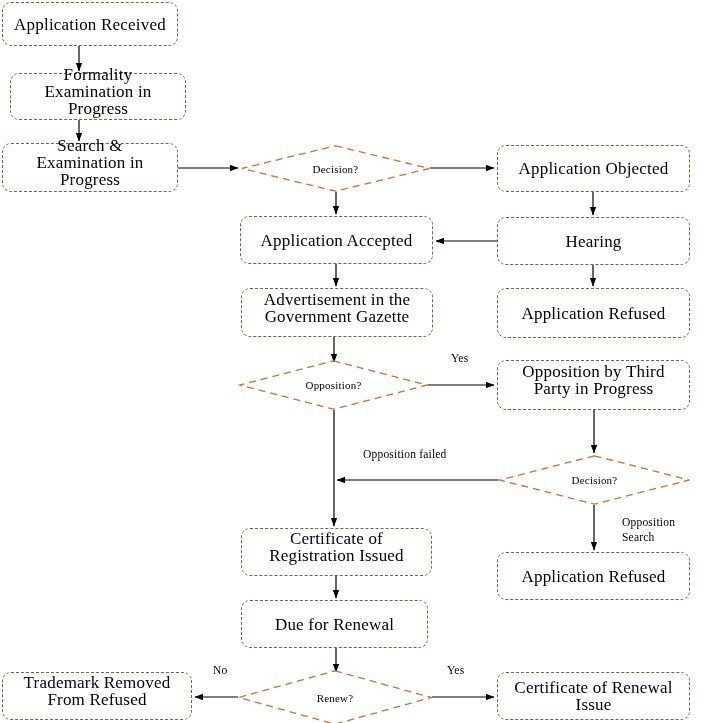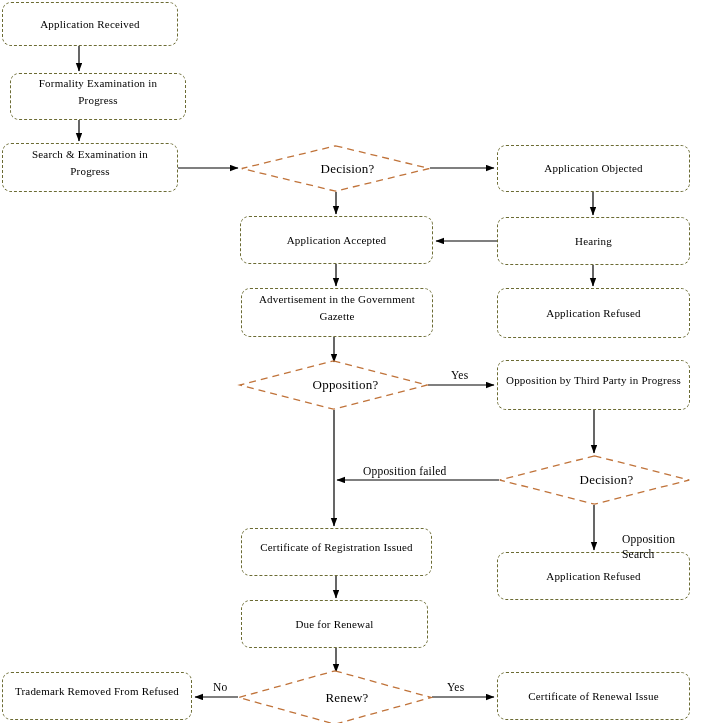"Application Received" .node { font-size: 11px -> 17px }
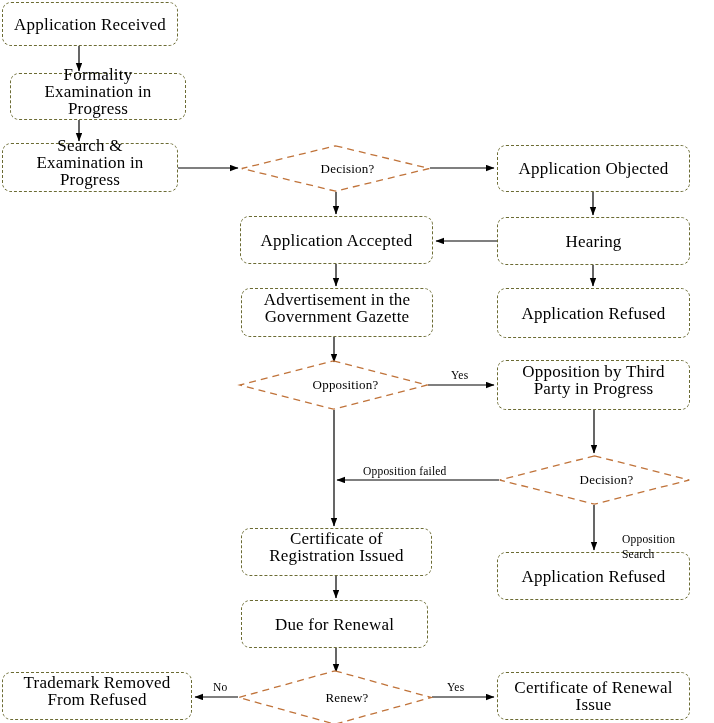"Decision?" .diamond-label { font-size: 13px -> 11px; left: 12px -> 0 }
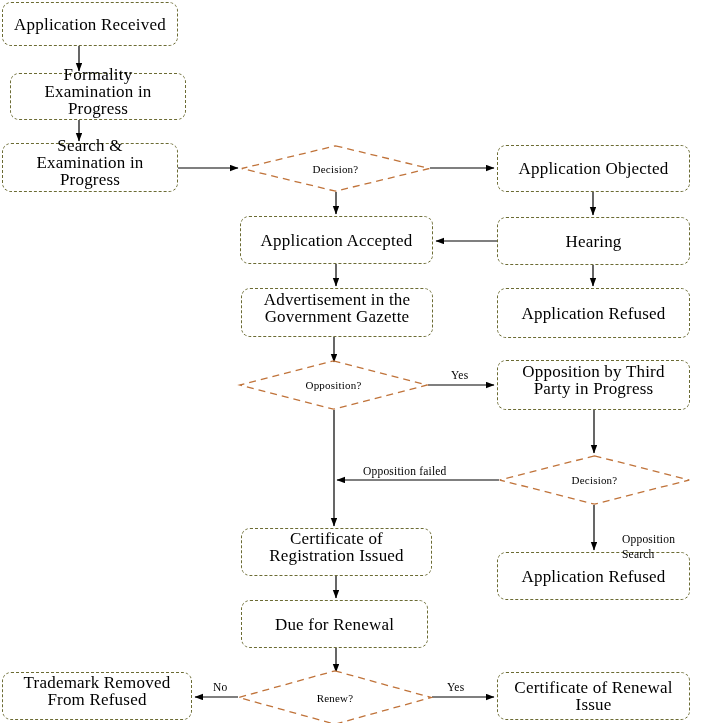"Yes" .edge-label { margin-top: 17px -> none }
